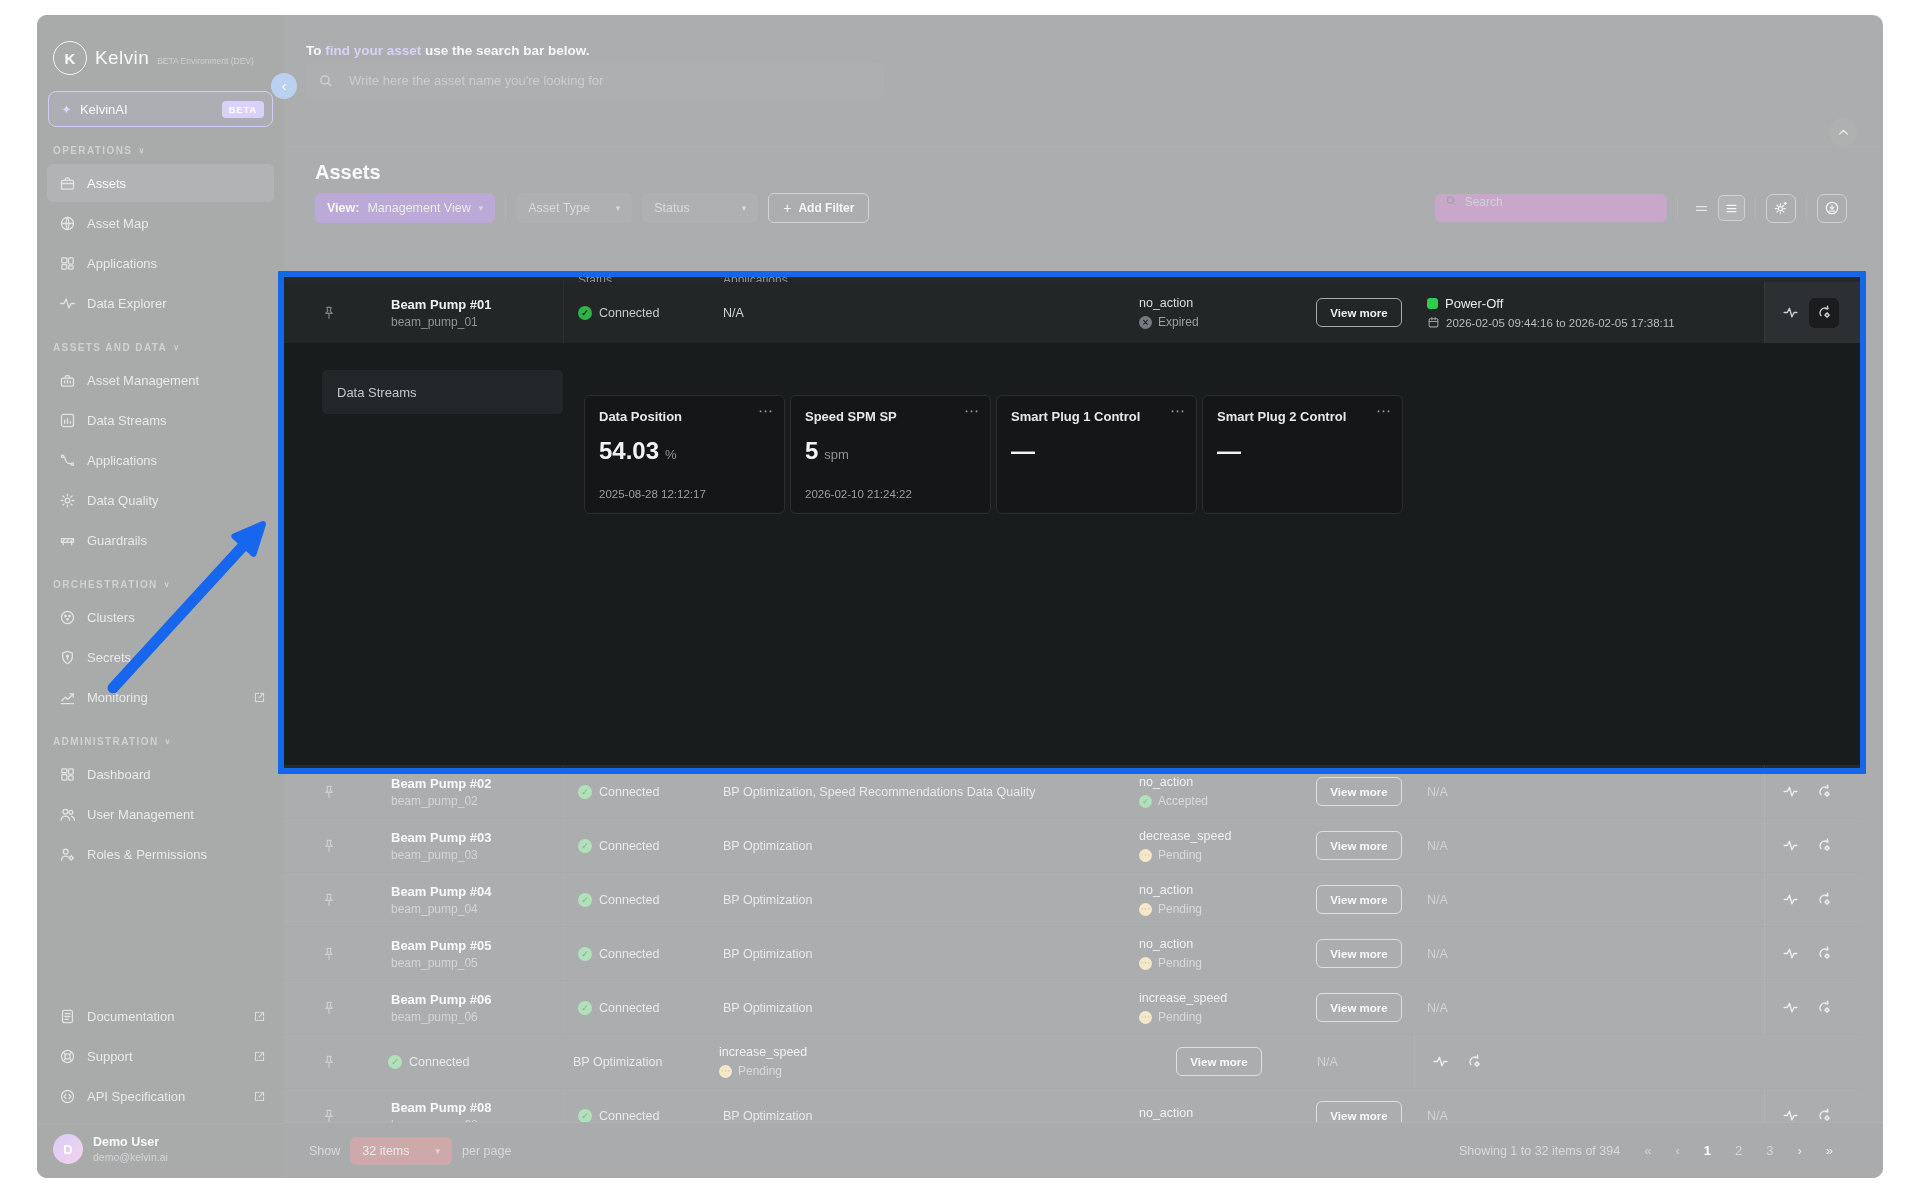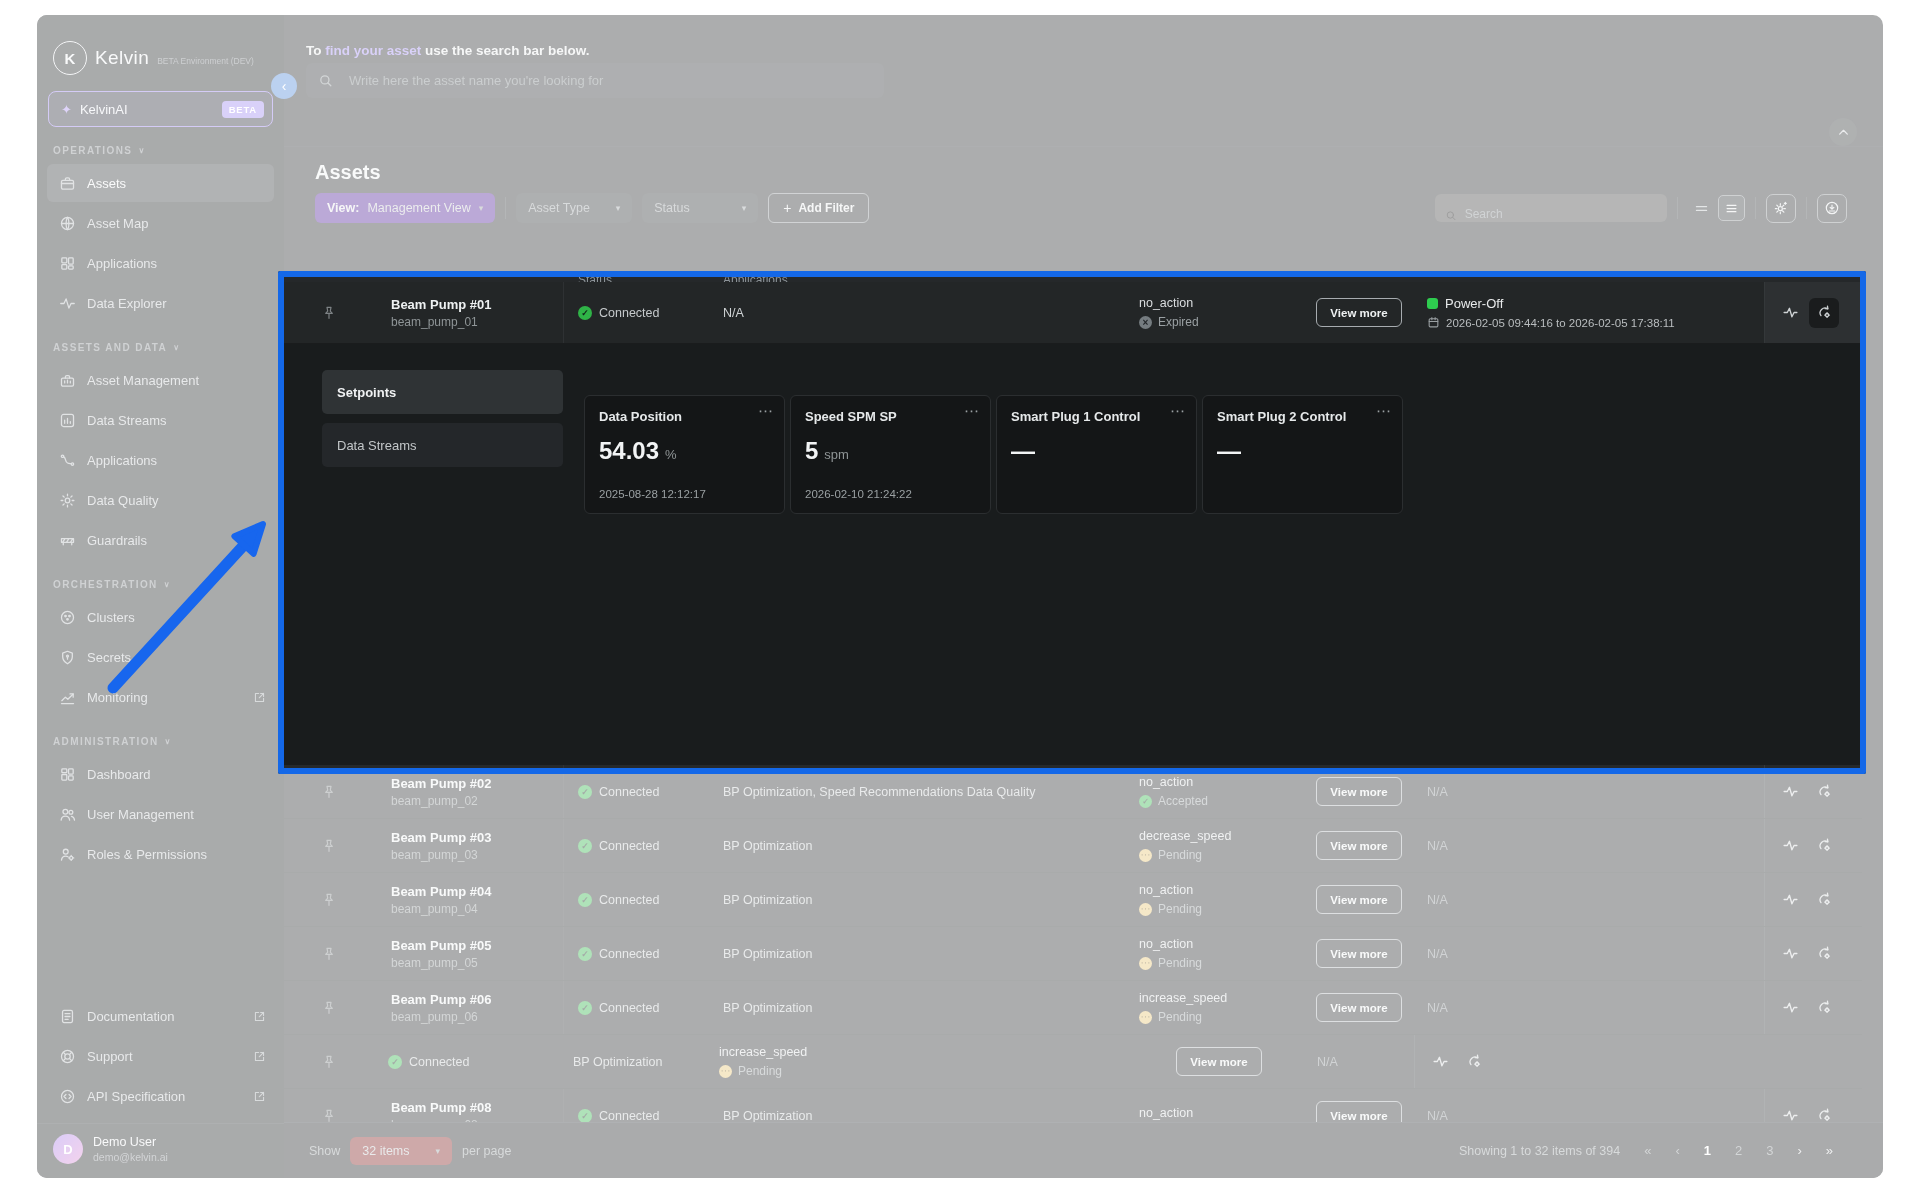"Search" .filter-search { align-items: flex-end -> flex-start; background: #404040 -> #701a75 }
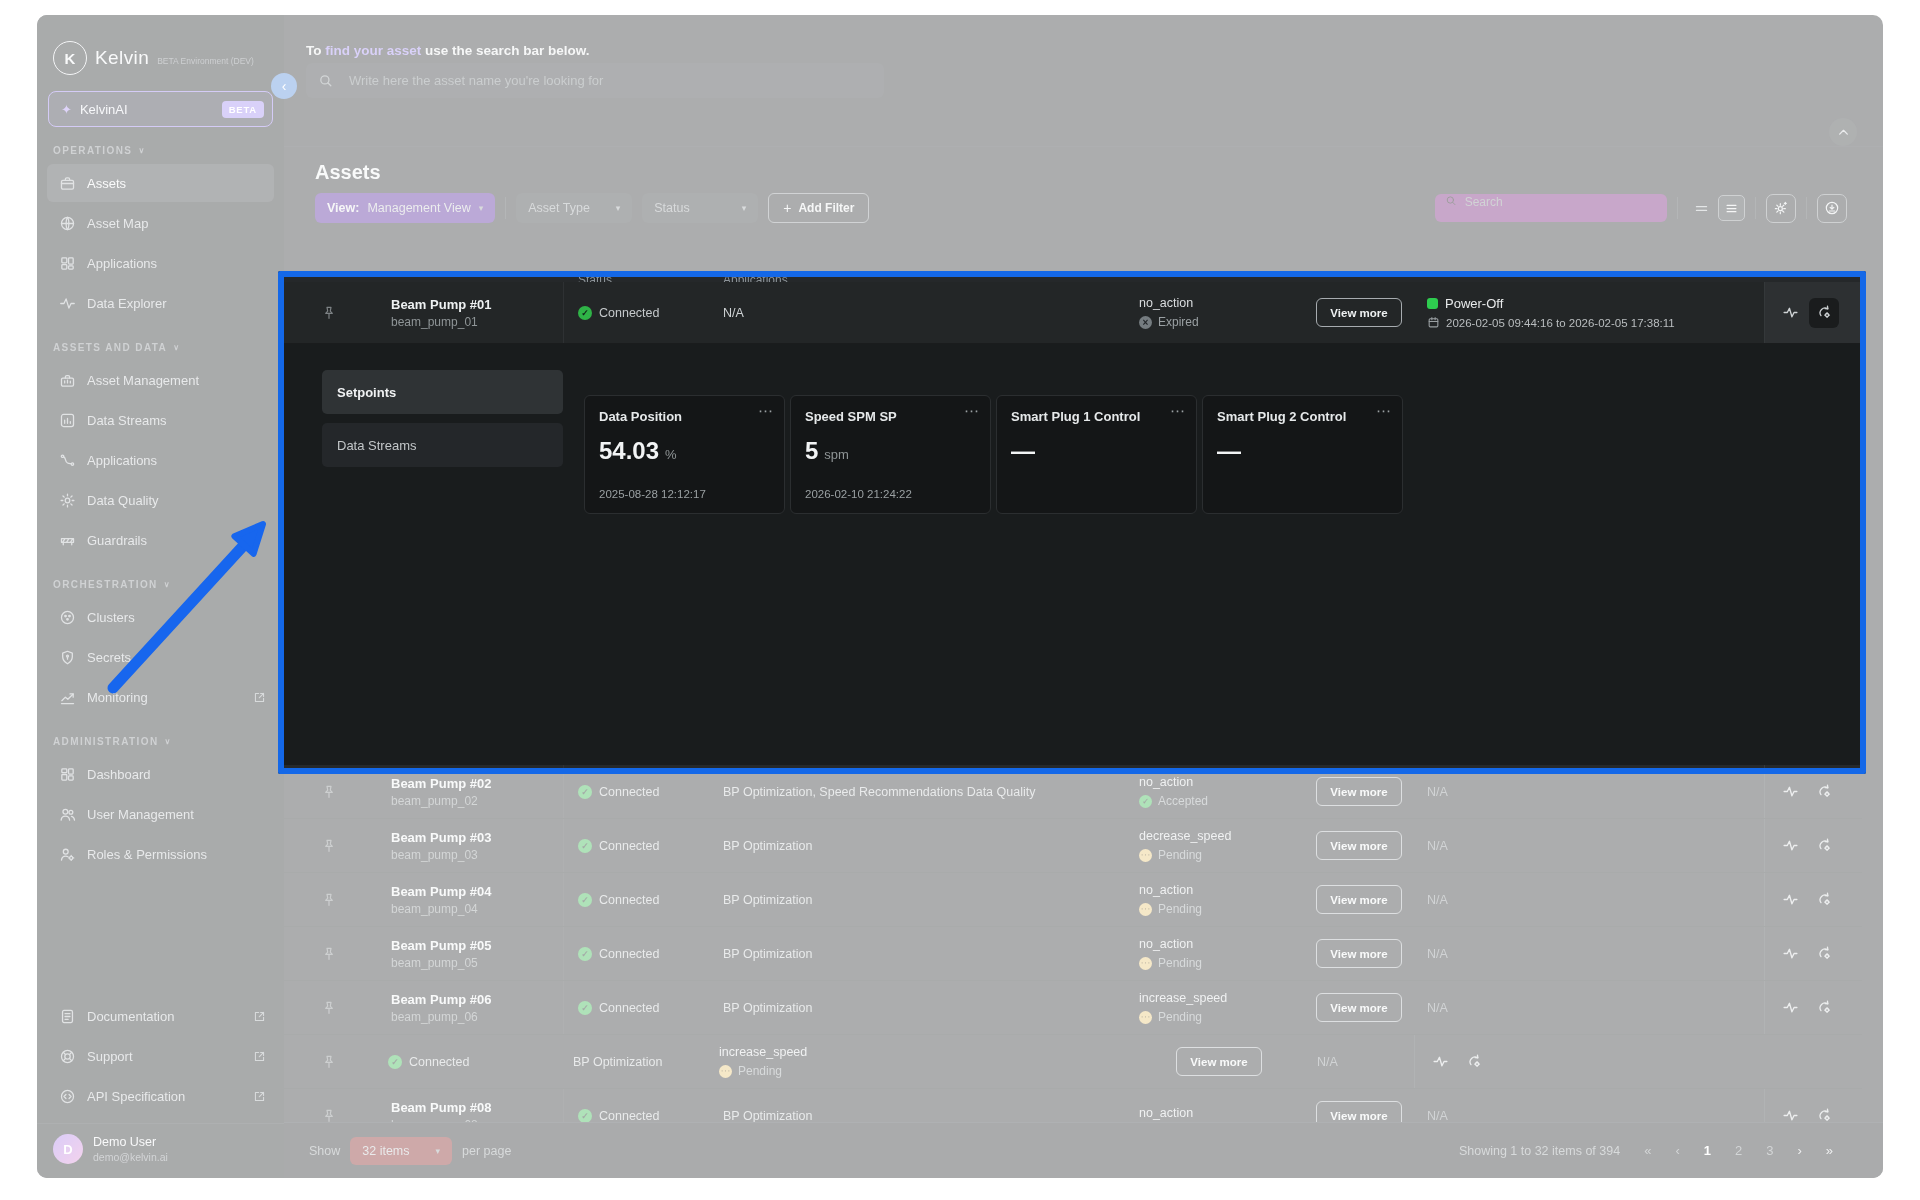"Setpoints" div.xtab { html: <div>Setpoints</div> -> none }
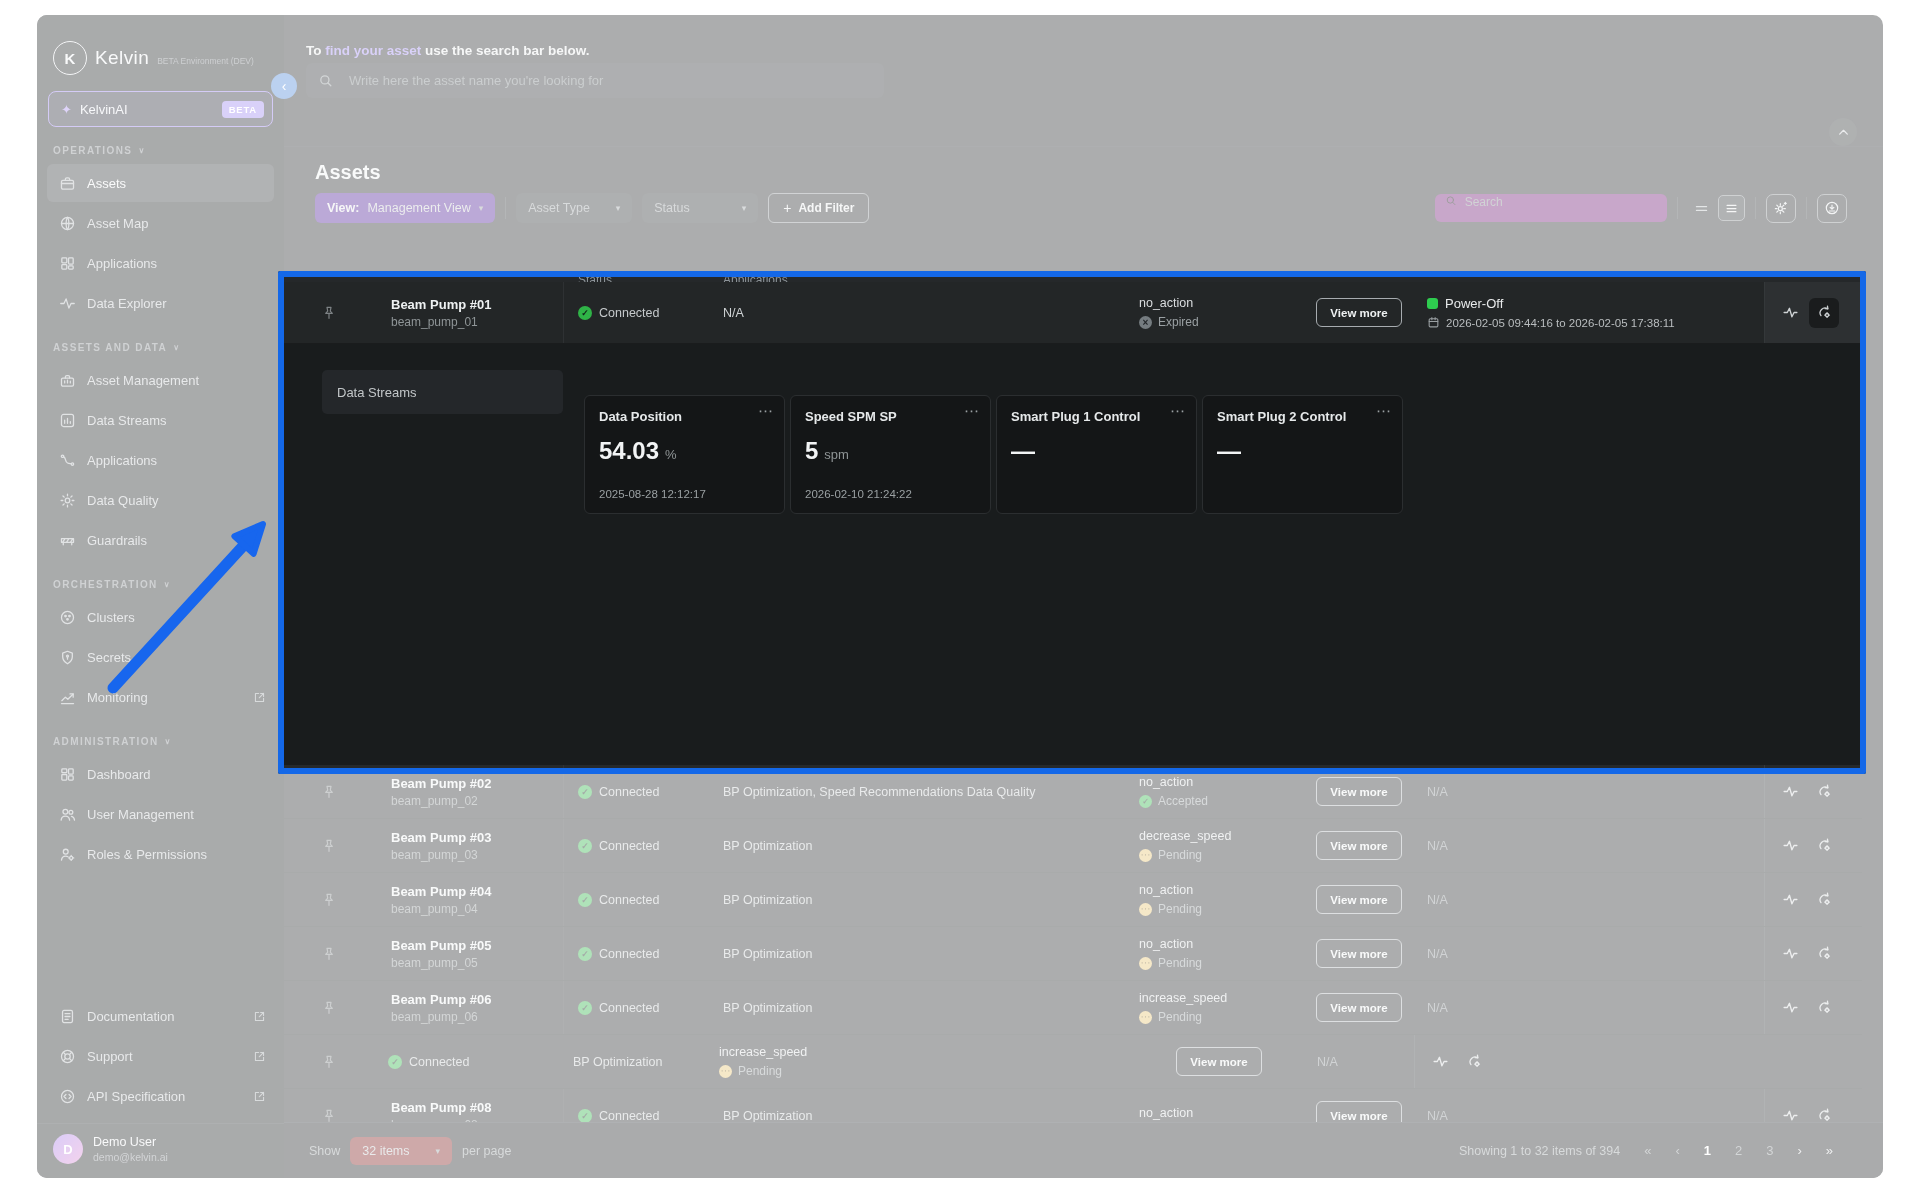"Demo User" .user-name { font-weight: 400 -> 700 }
